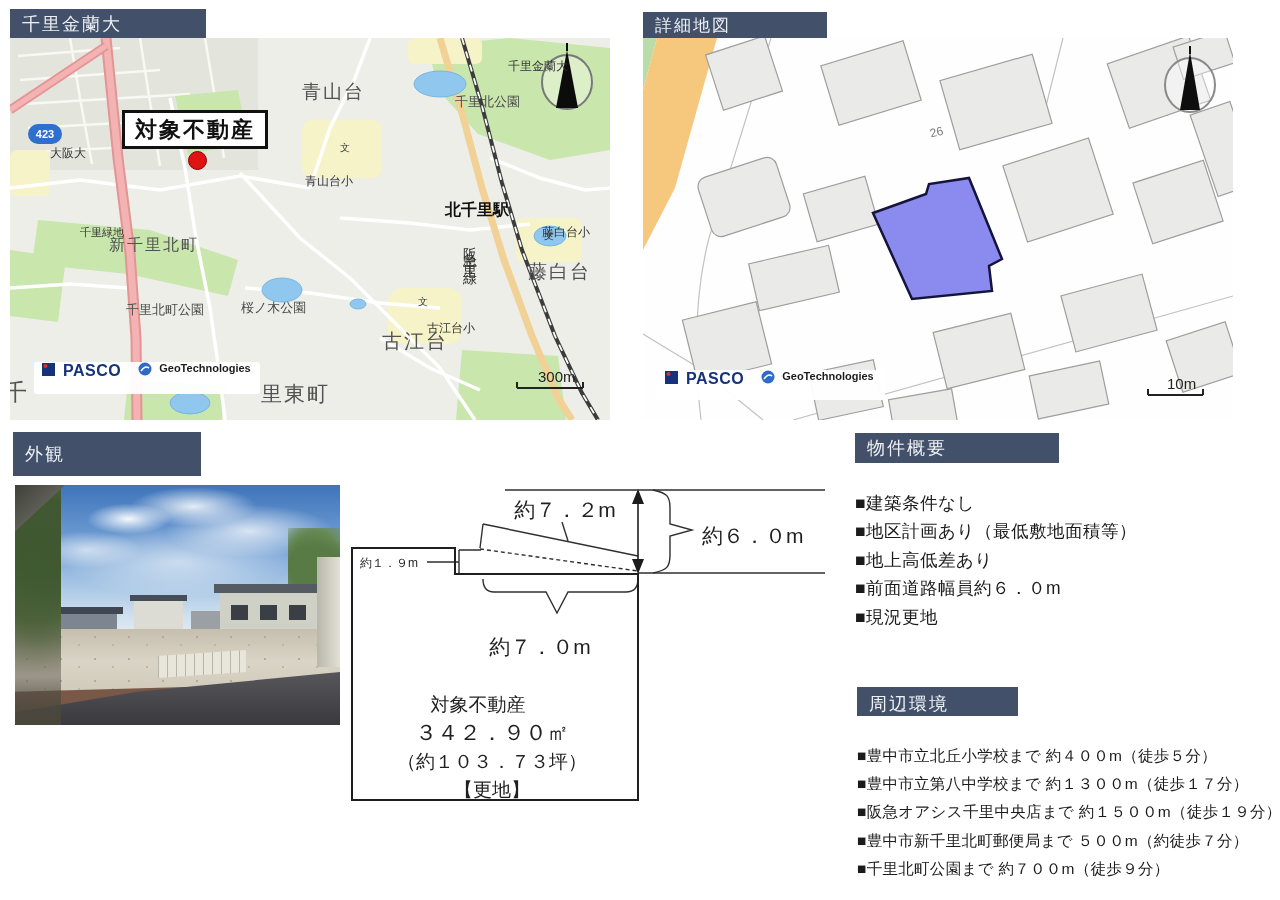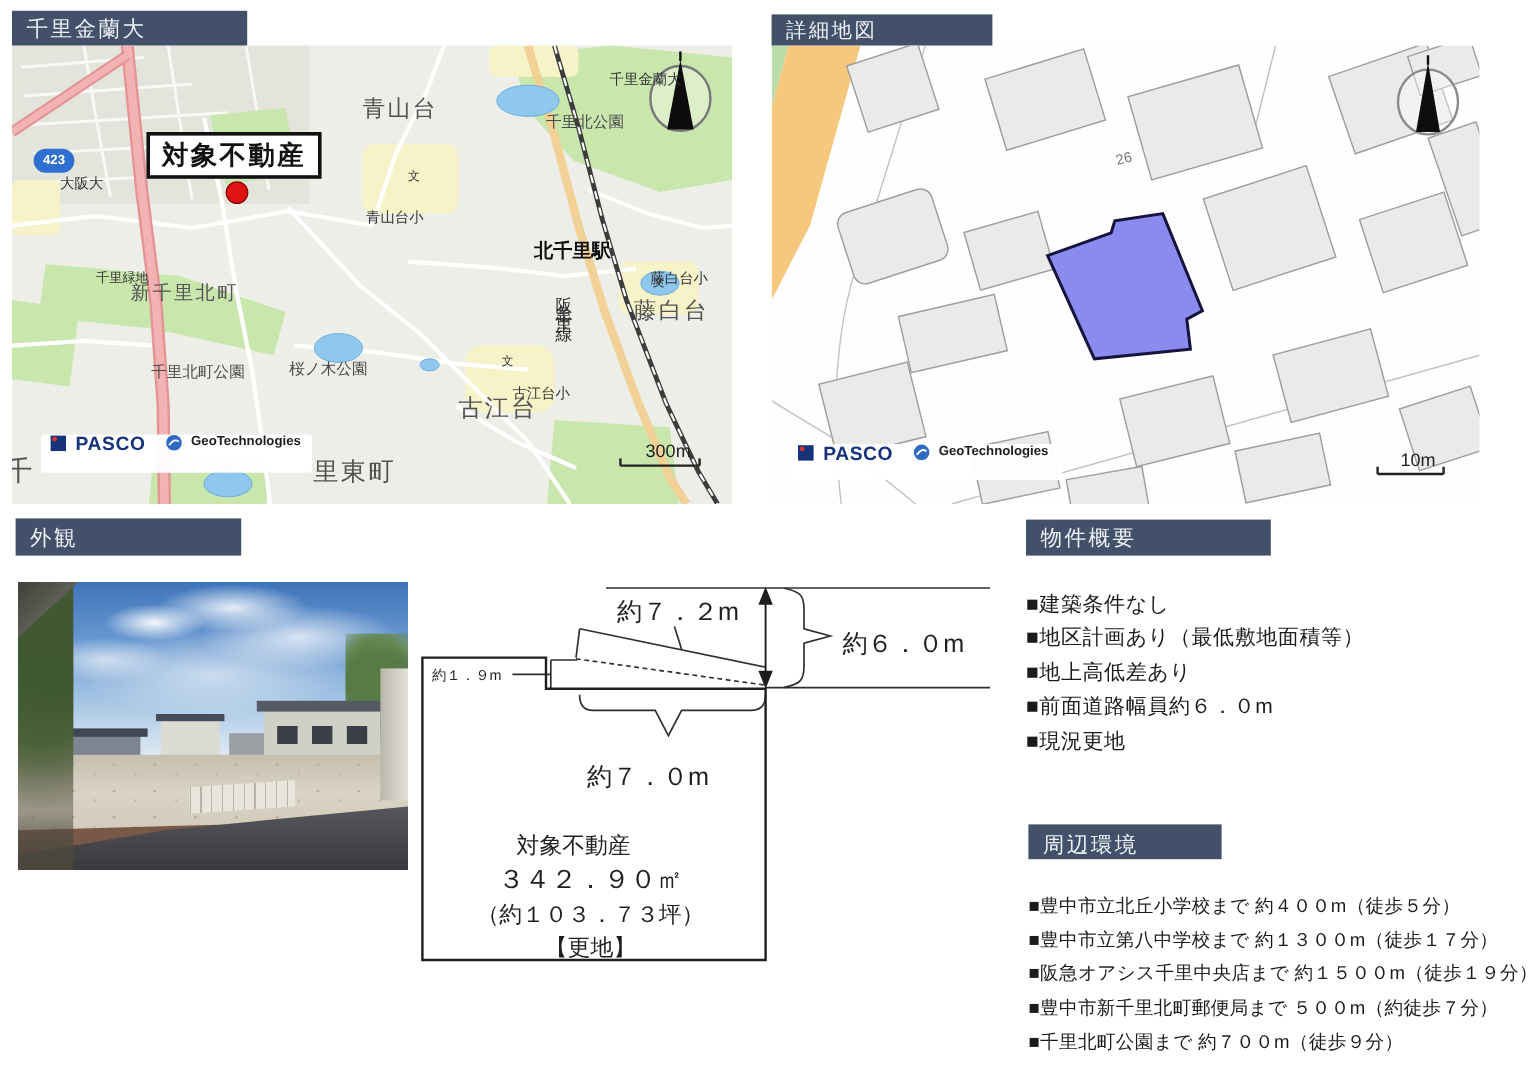"藤白台" div.maplabel { top: 212px -> 224px }
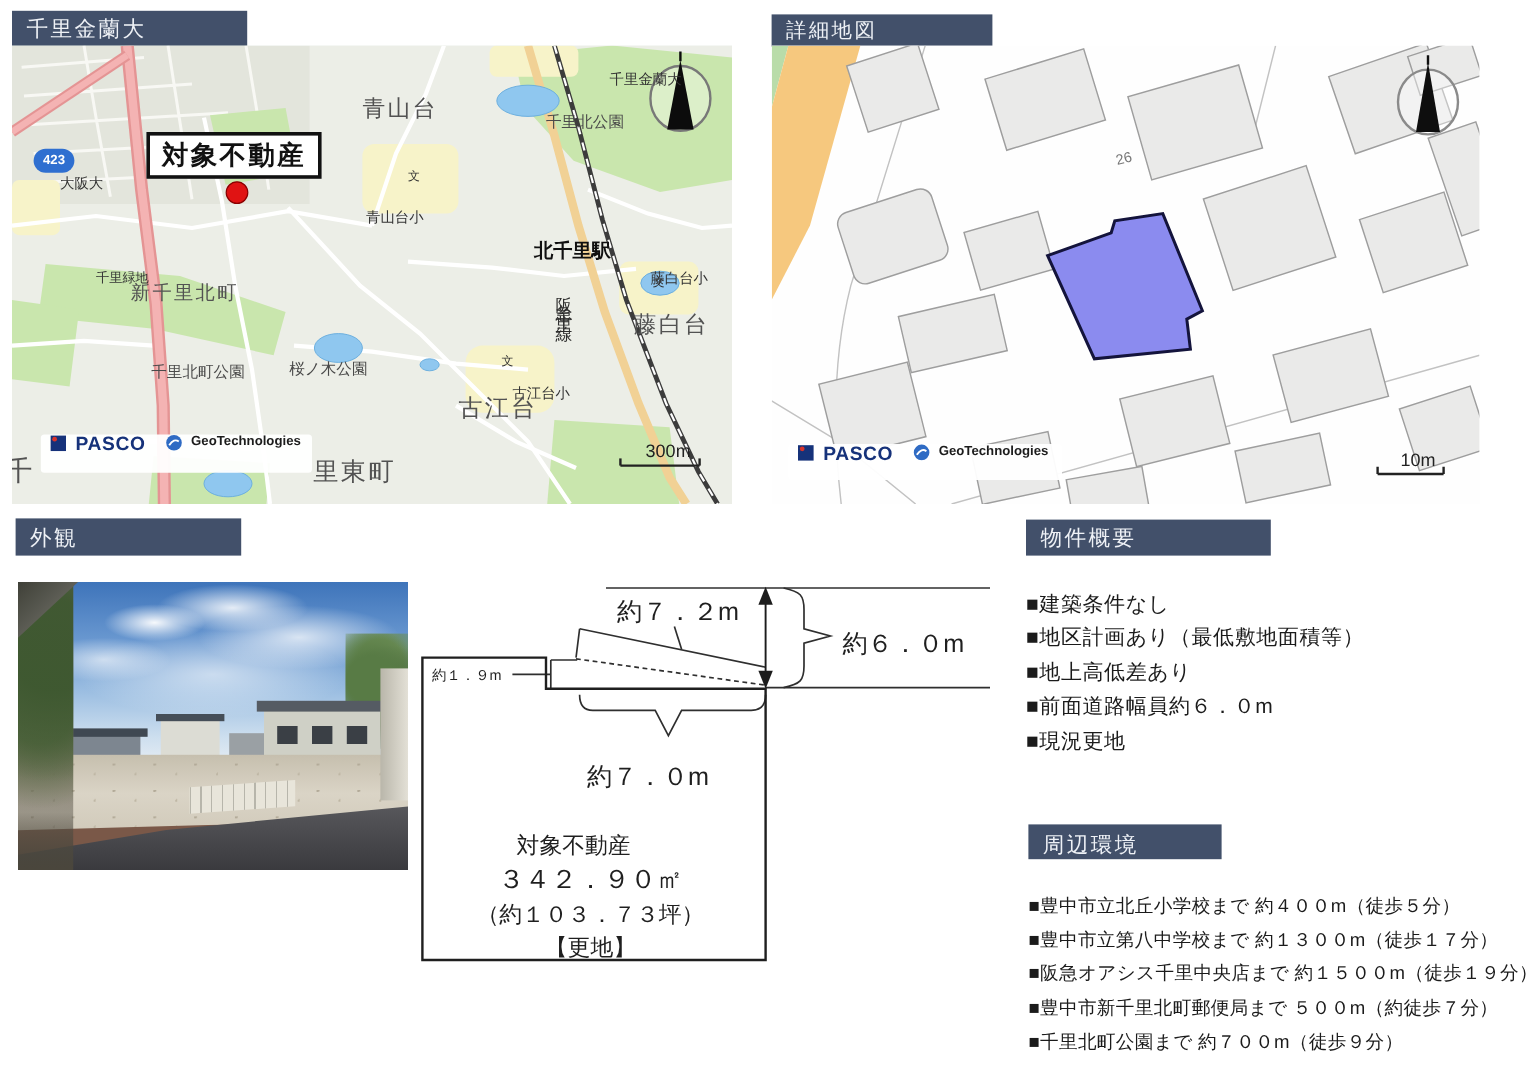"外観" div.abs { height: 31px -> 44px }
